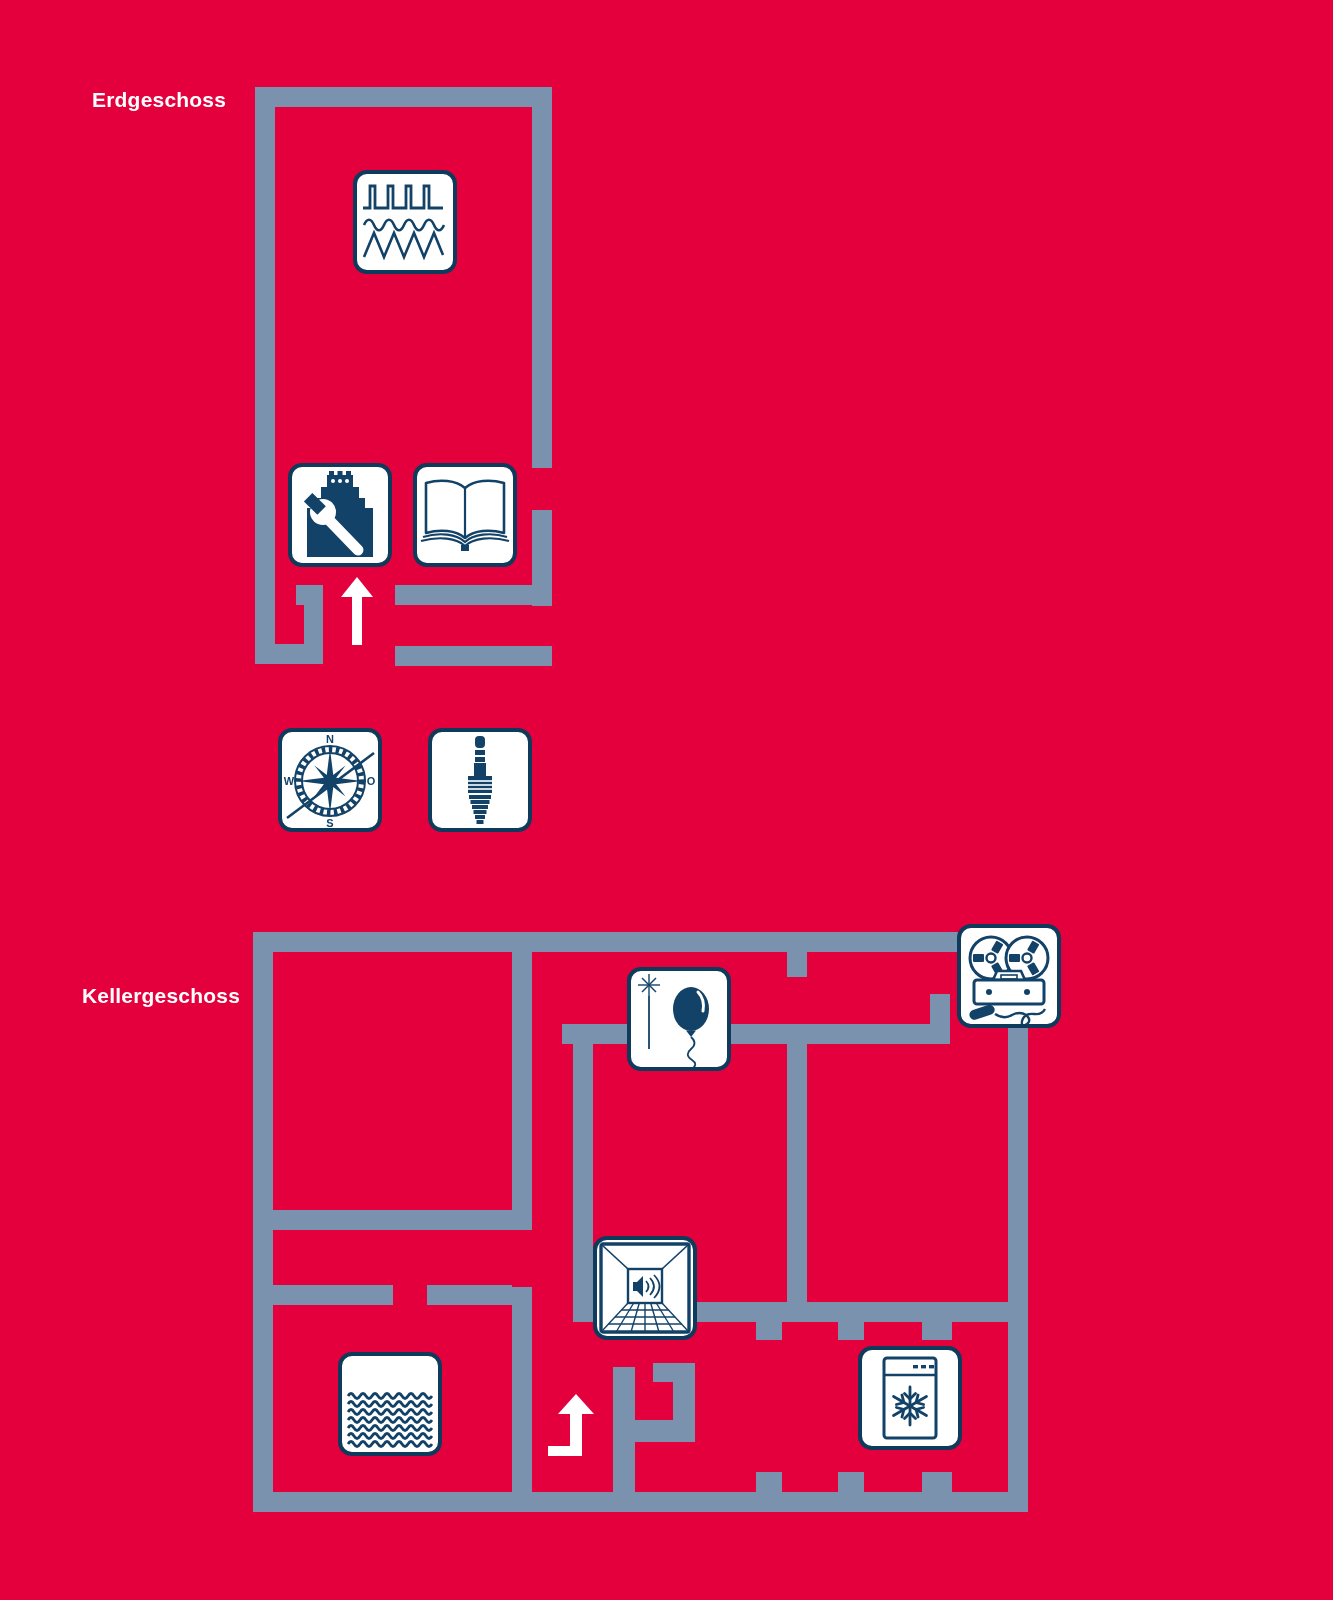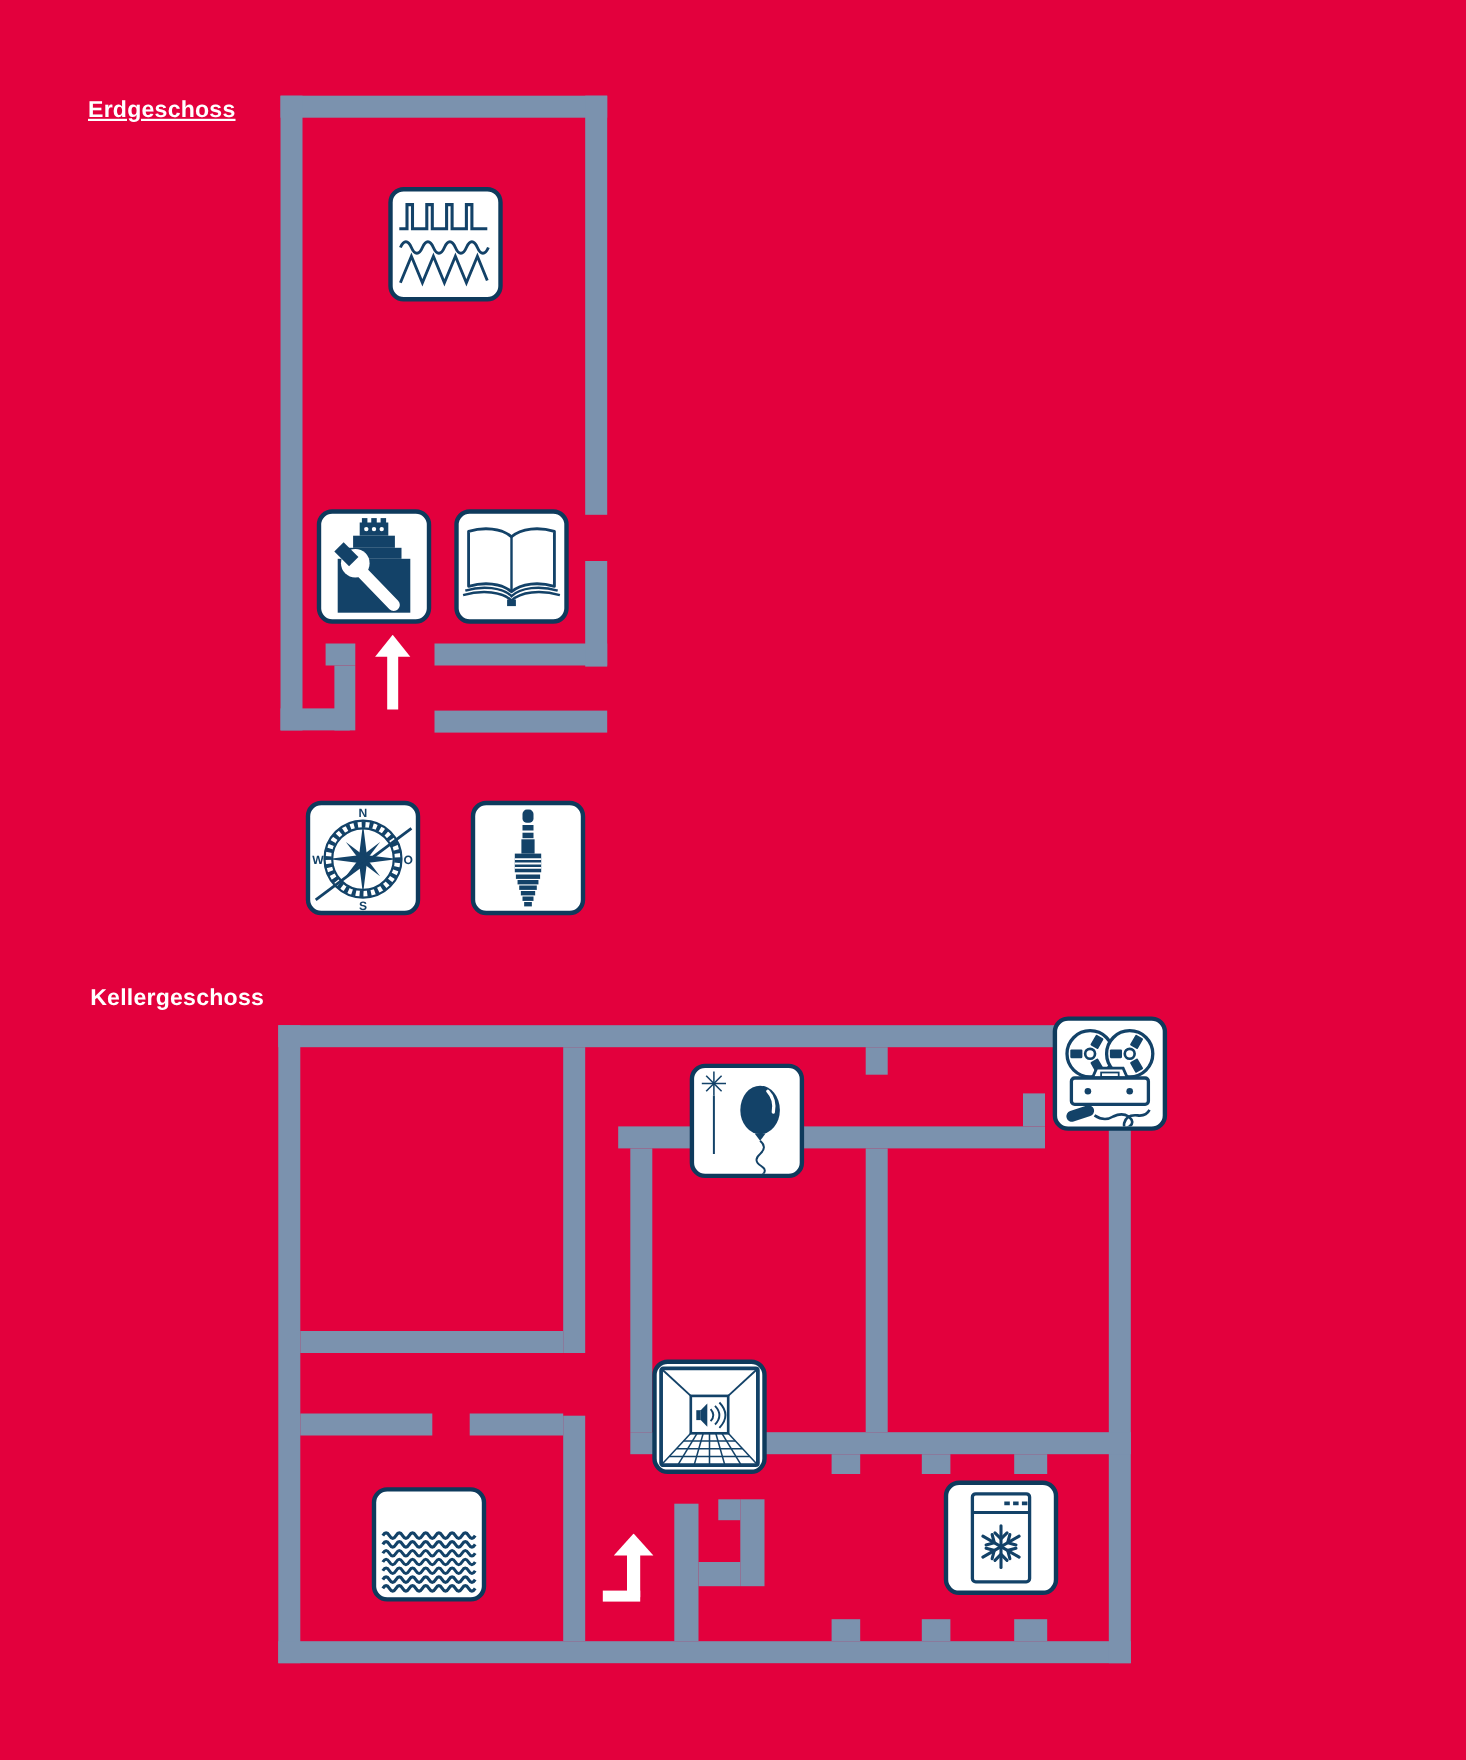"Erdgeschoss" div.floor-label { left: 80px -> 92px; text-decoration: underline -> none }
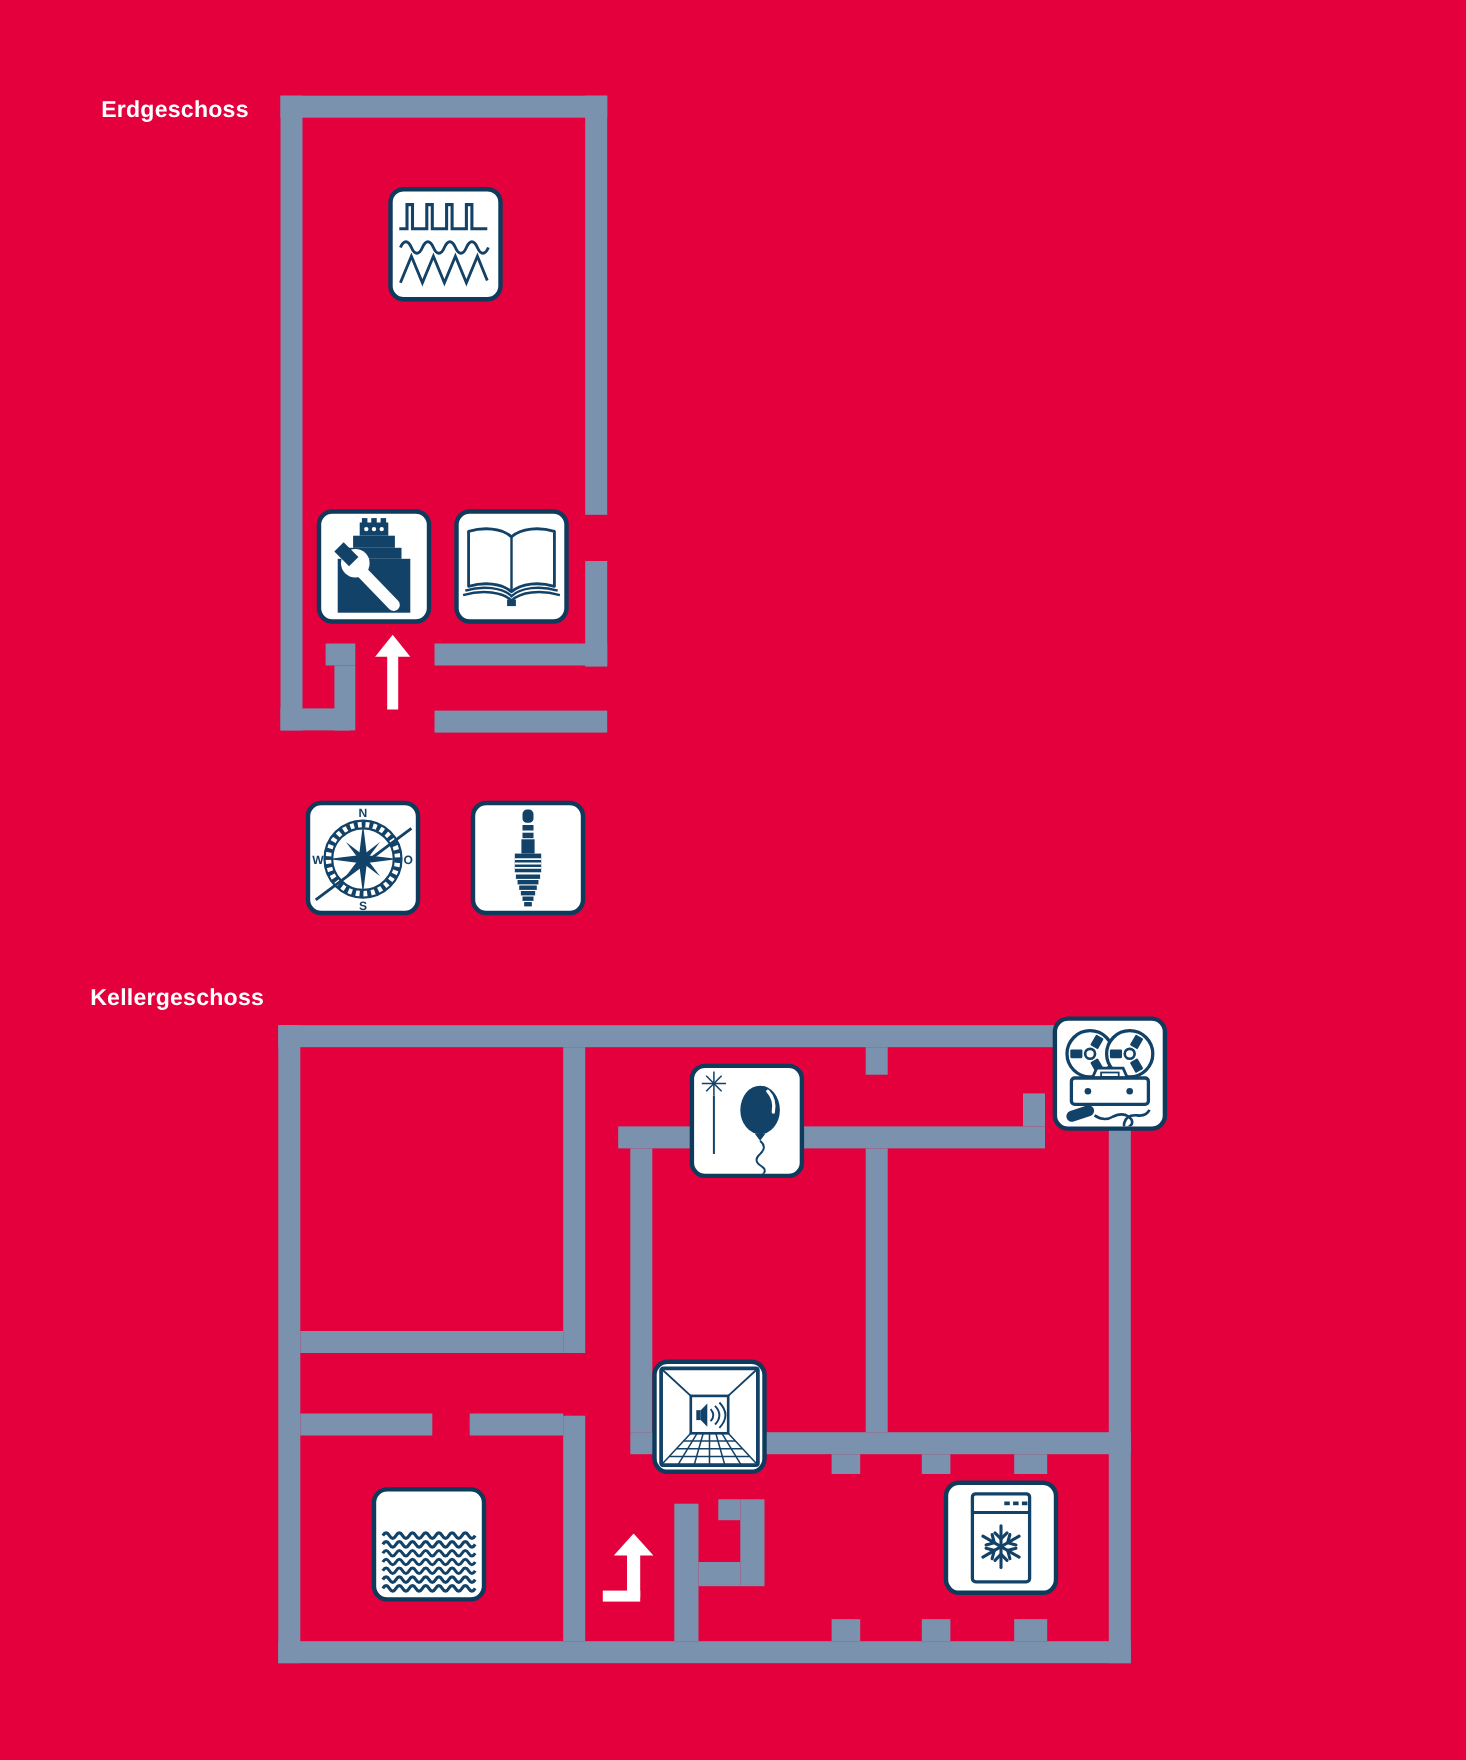"Kellergeschoss" div.floor-label { top: 896px -> 984px }
